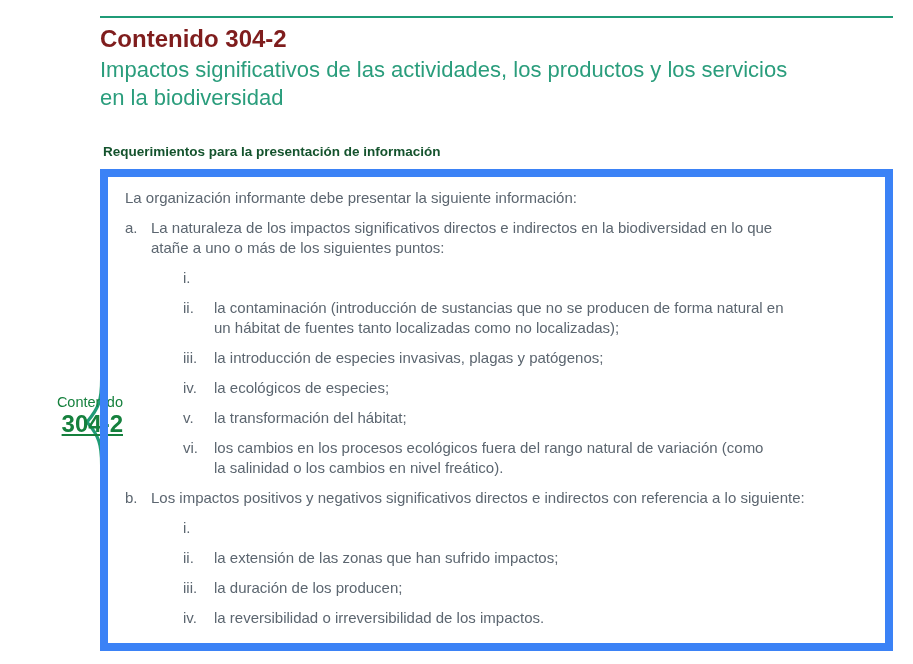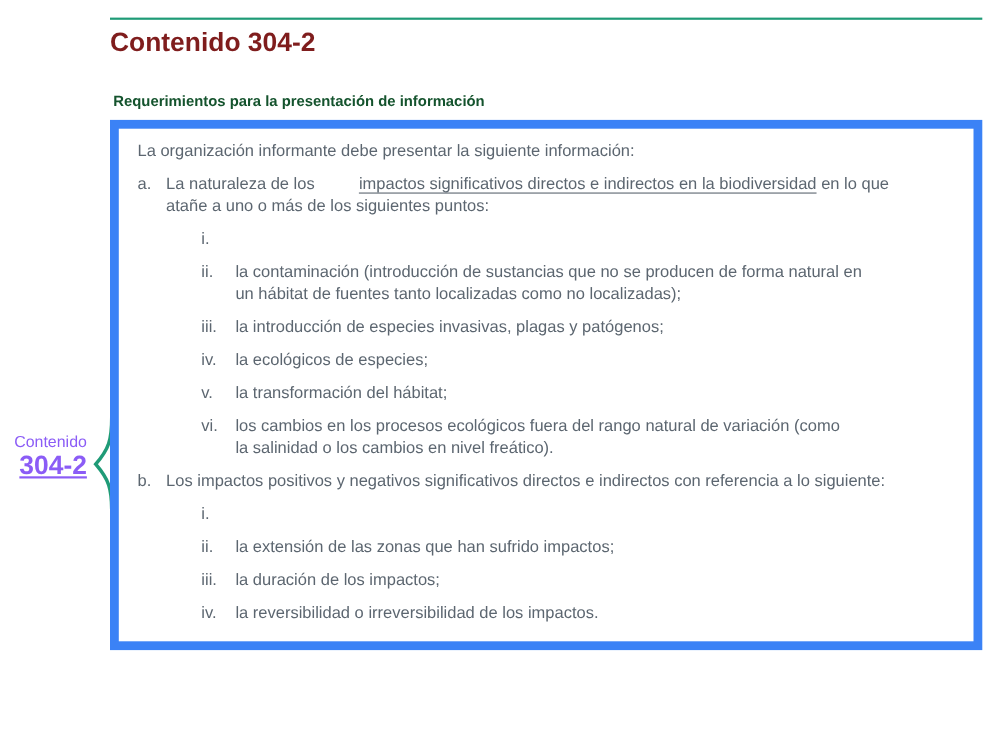"Impactos significativos de las" div.doc-subtitle { html: none -> <div>Impactos significativos de las actividades, los productos y los servicios en la biodiversidad</div> }
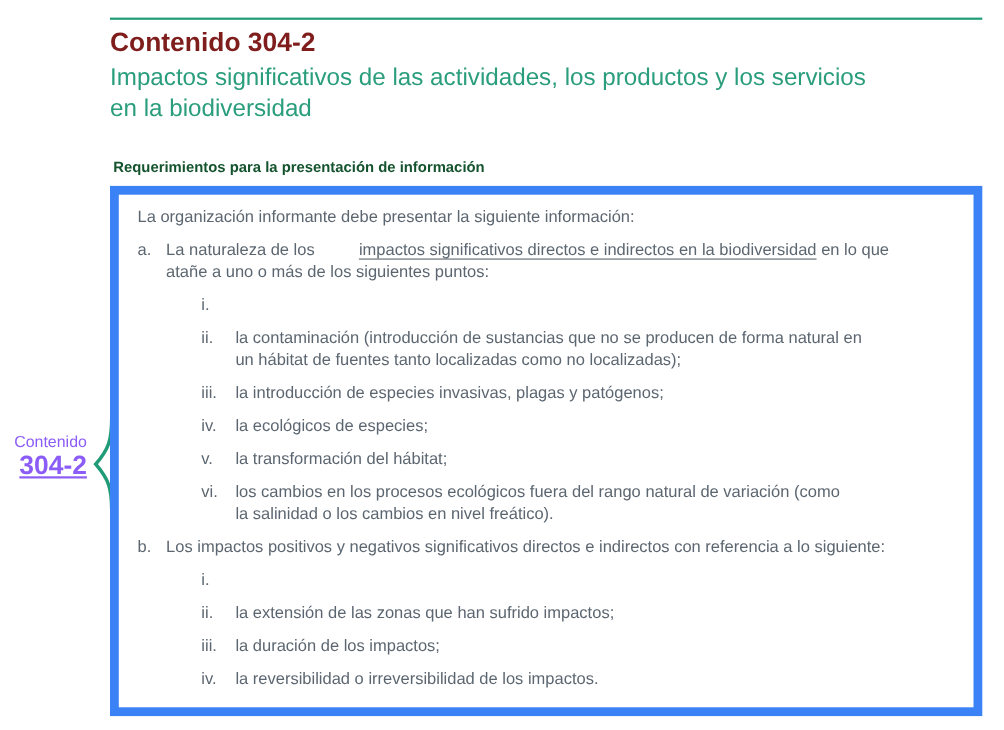"impactos significativos directos e" .underlined { margin-left: 36px -> none; text-decoration: underline -> none }
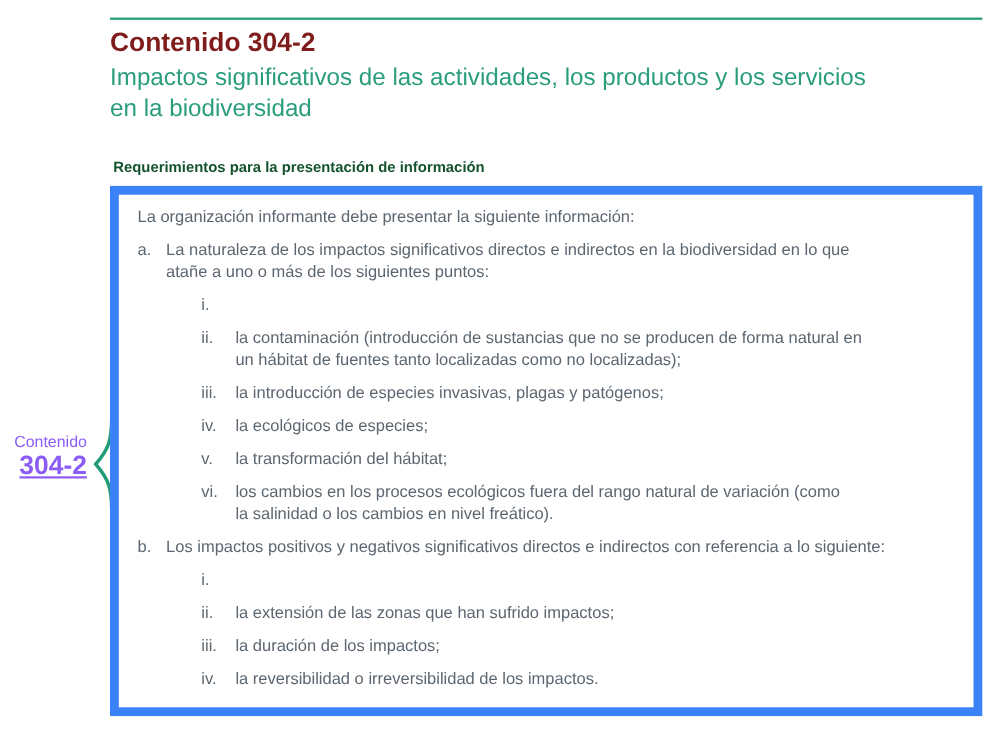"Contenido" .side-label { color: #8b5cf6 -> #15803d; padding-left: none -> 44px }
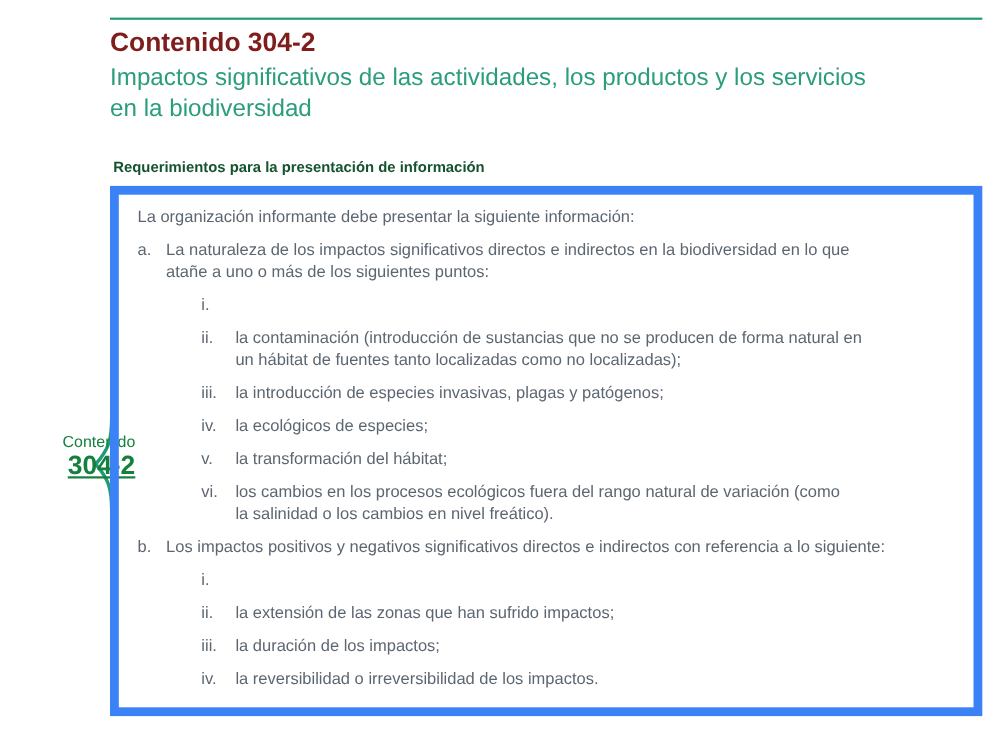"la duración de los impactos;" span.sub-text { text: impactos -> producen }
